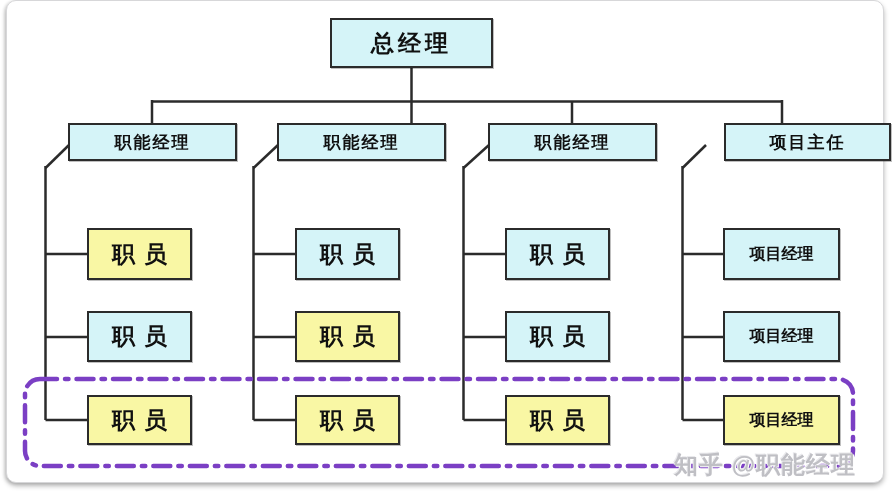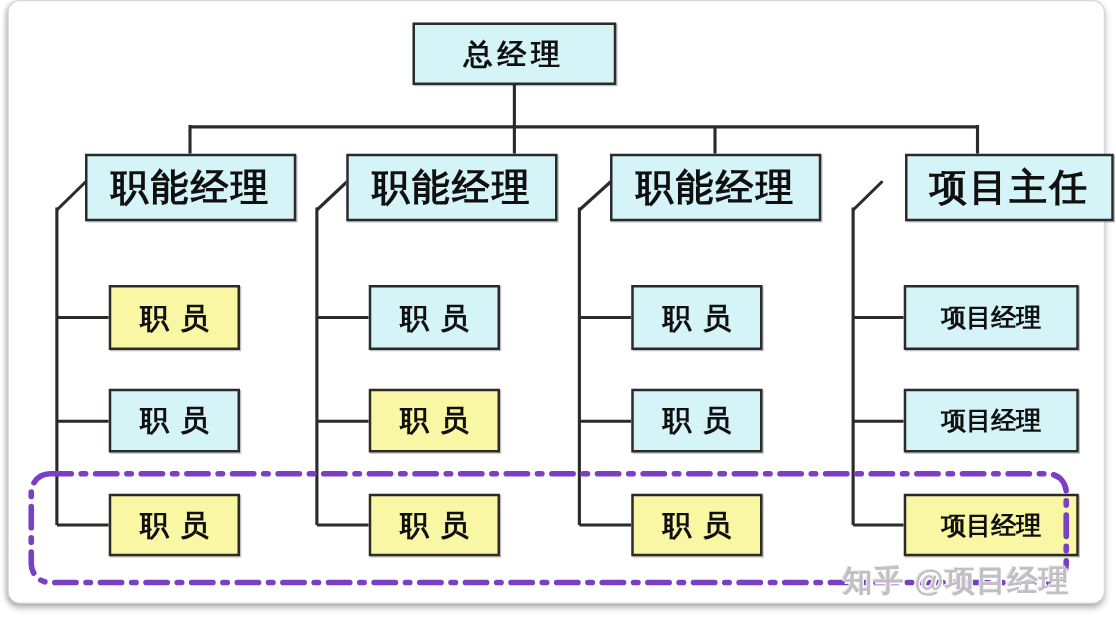"职能经理" .lvl2 { font-size: 30px -> 17px; height: 54px -> 38px }
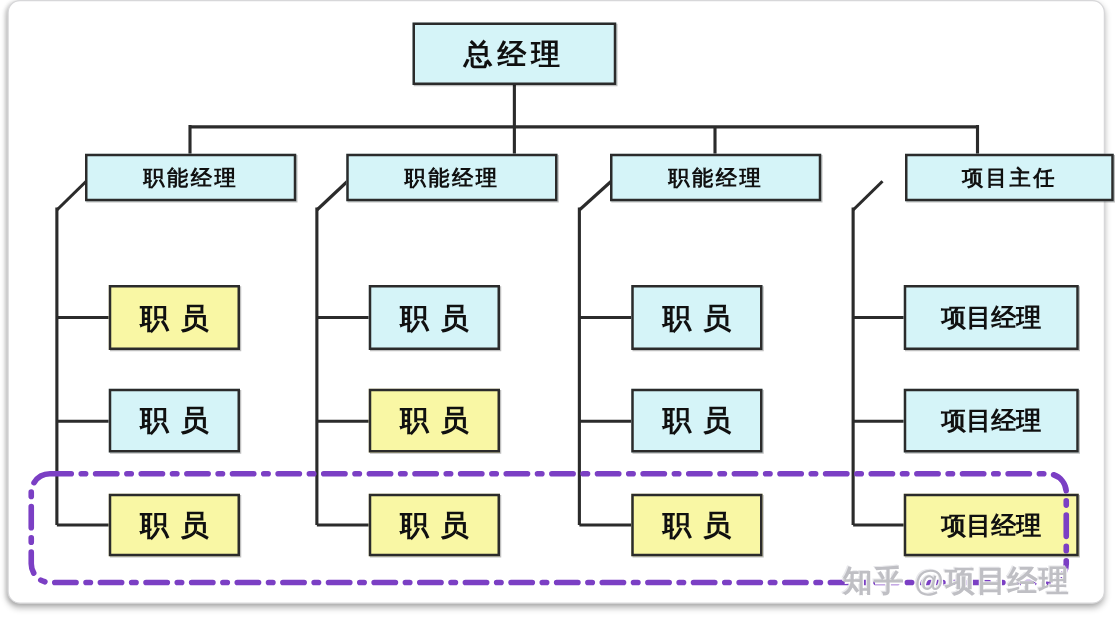"项目经理" .pm { font-size: 20px -> 16px; width: 140px -> 117px }
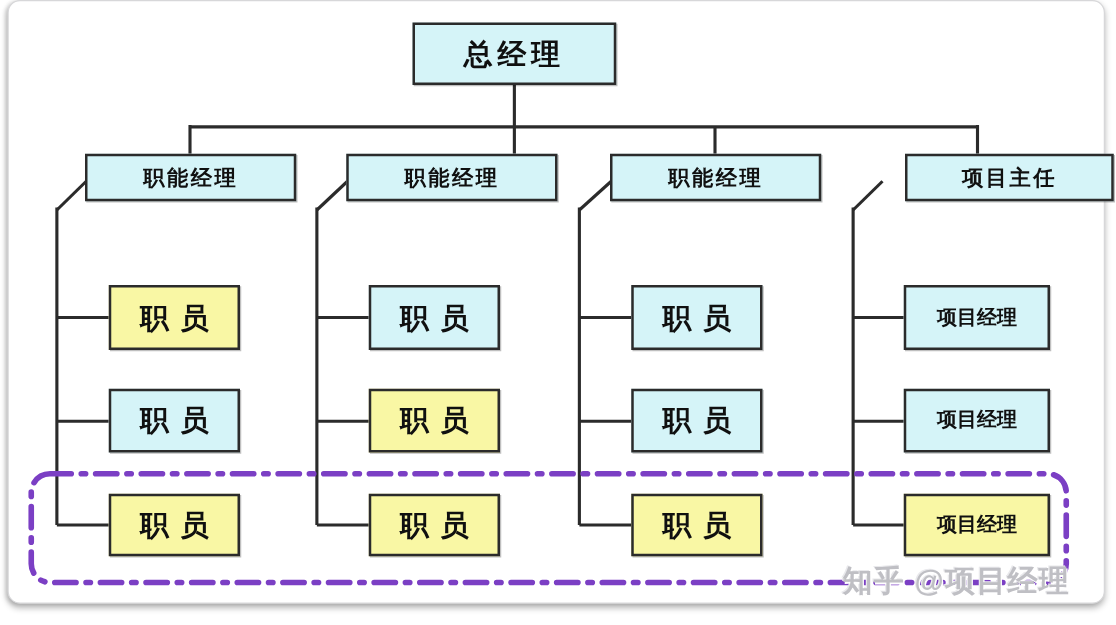"知乎 @项目经理" div.watermark { text: @项目 -> @职能 }
